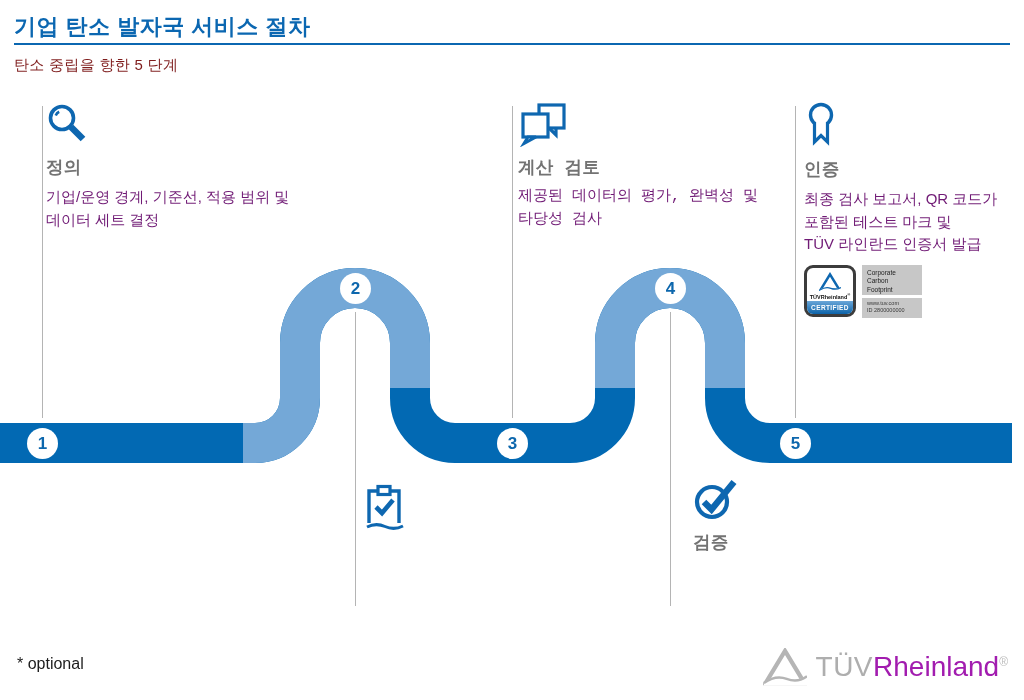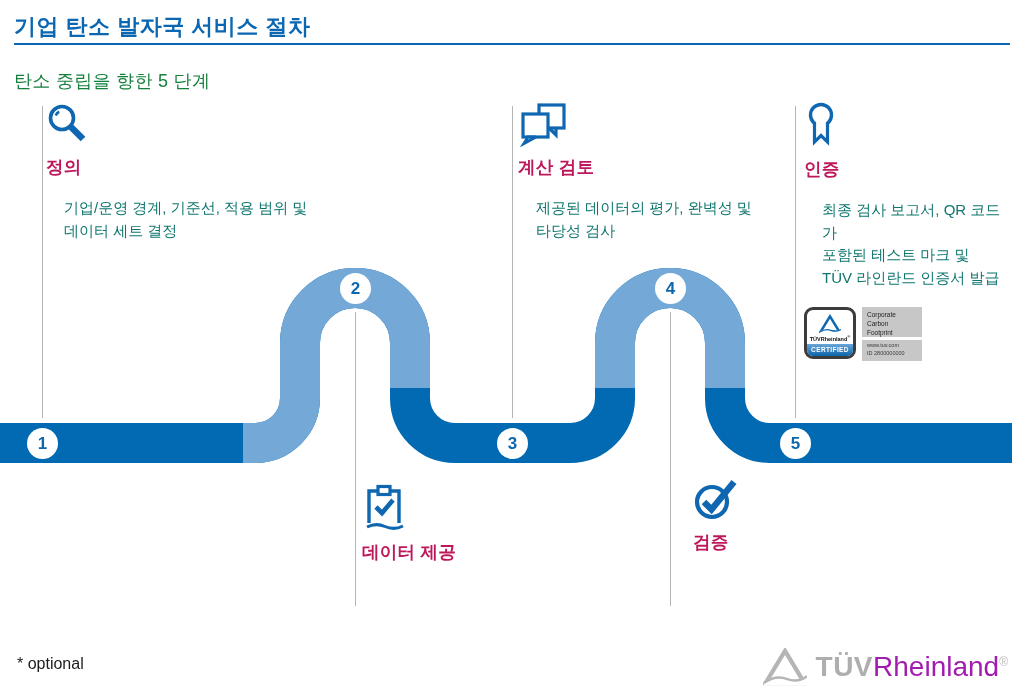"탄소 중립을 향한 5 단계" .page-subtitle { color: #15803d -> #7f1d1d; font-size: 18px -> 15px; top: 69px -> 56px }
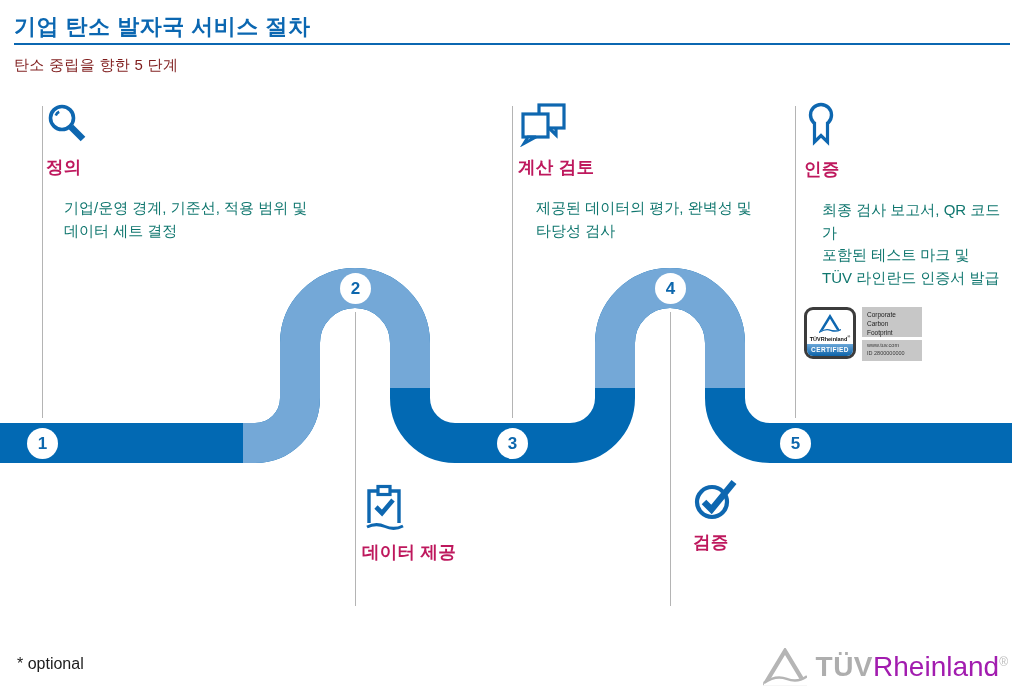"정의" .step-title { color: #be185d -> #737373 }
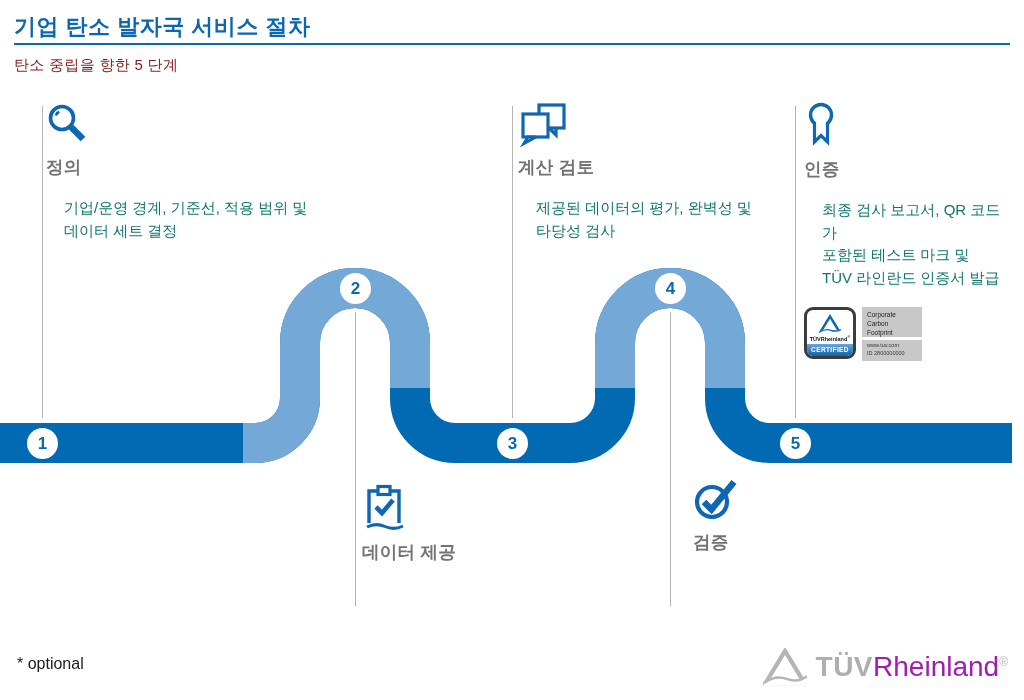"계산 검토" #s3 { font-family: none -> Liberation Mono, monospace }
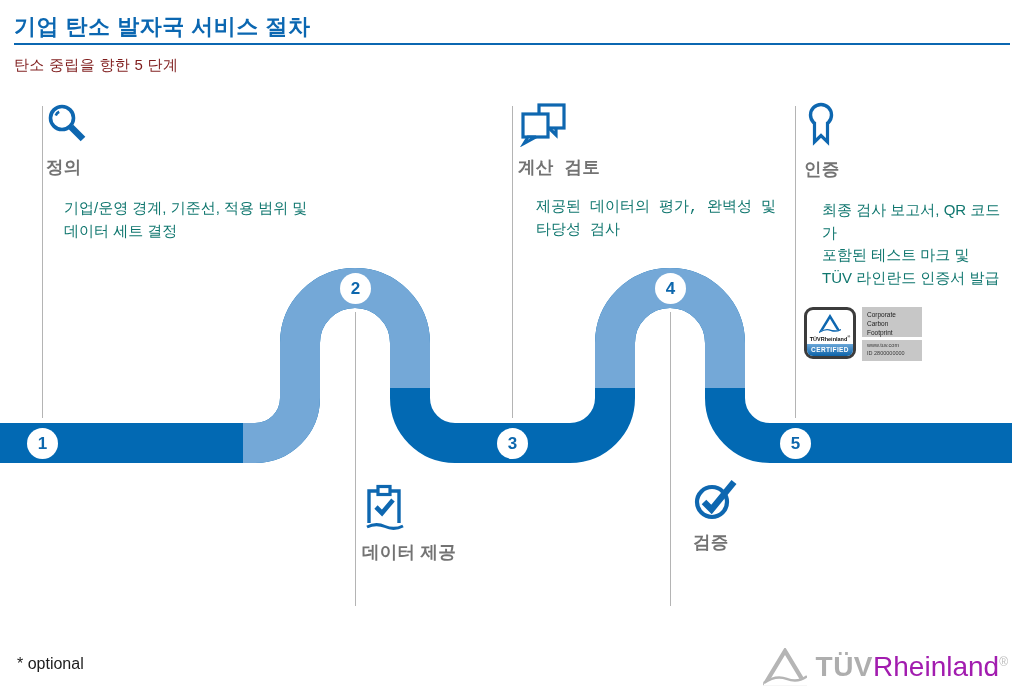"기업/운영 경계, 기준선, 적용 범위" .step-desc { color: #0f766e -> #701a75; margin: 18px -> 0 }
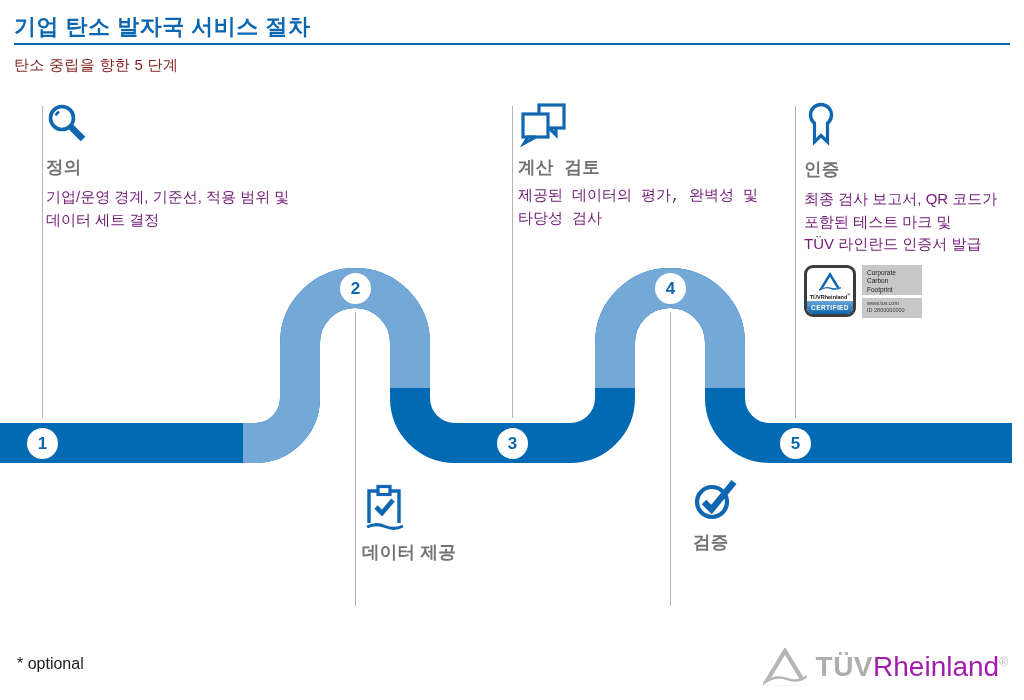"데이터 제공" div.step-title { html: <div>데이터 제공</div> -> none }
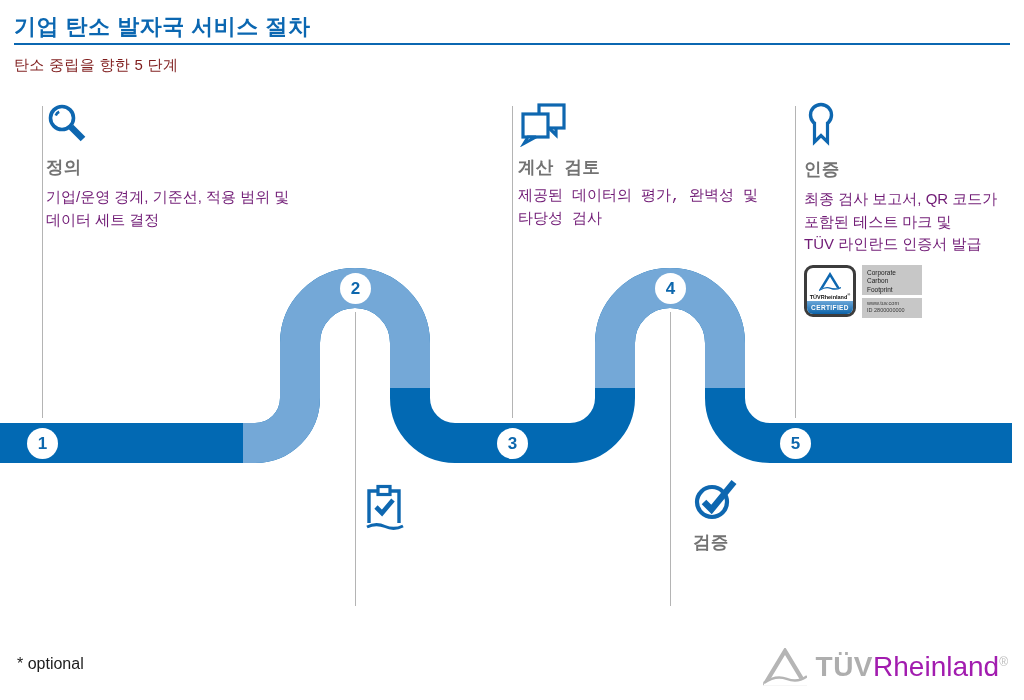"TÜV" .logo-text .tuv { font-weight: bold -> normal }
